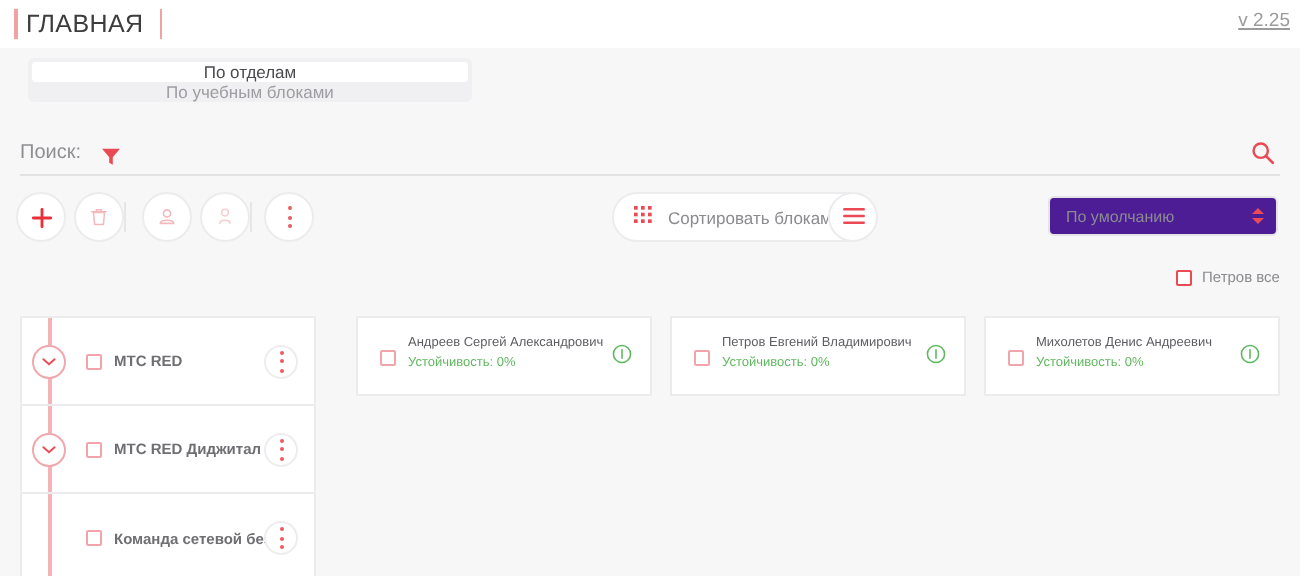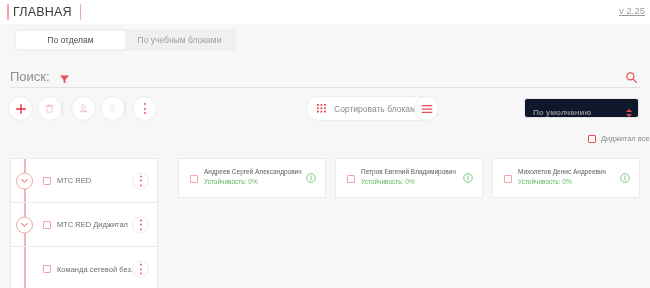"По отделам" .tabbar { flex-direction: none -> column }
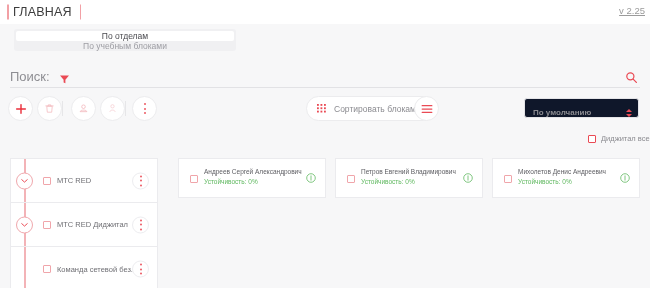"Поиск:" .search-label { font-size: 13px -> 10px }
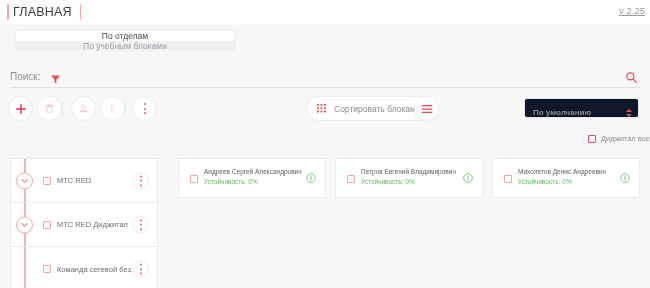"По умолчанию" .select-wrap { align-items: flex-end -> center; background: #0f172a -> #4c1d95; font-weight: bold -> none }
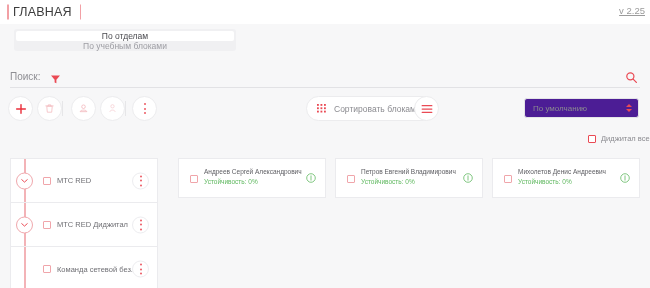"Диджитал все" span.txt { text: Диджитал -> Петров }
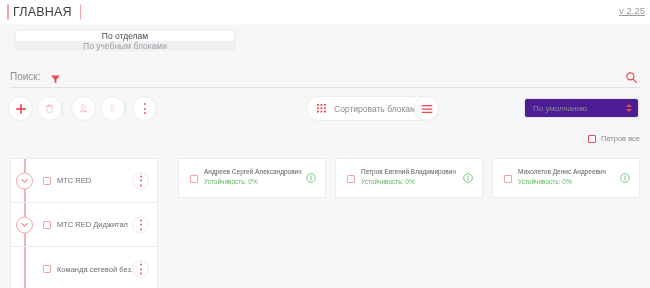"МТС RED" .tree-row .rowlabel { font-weight: none -> bold }
